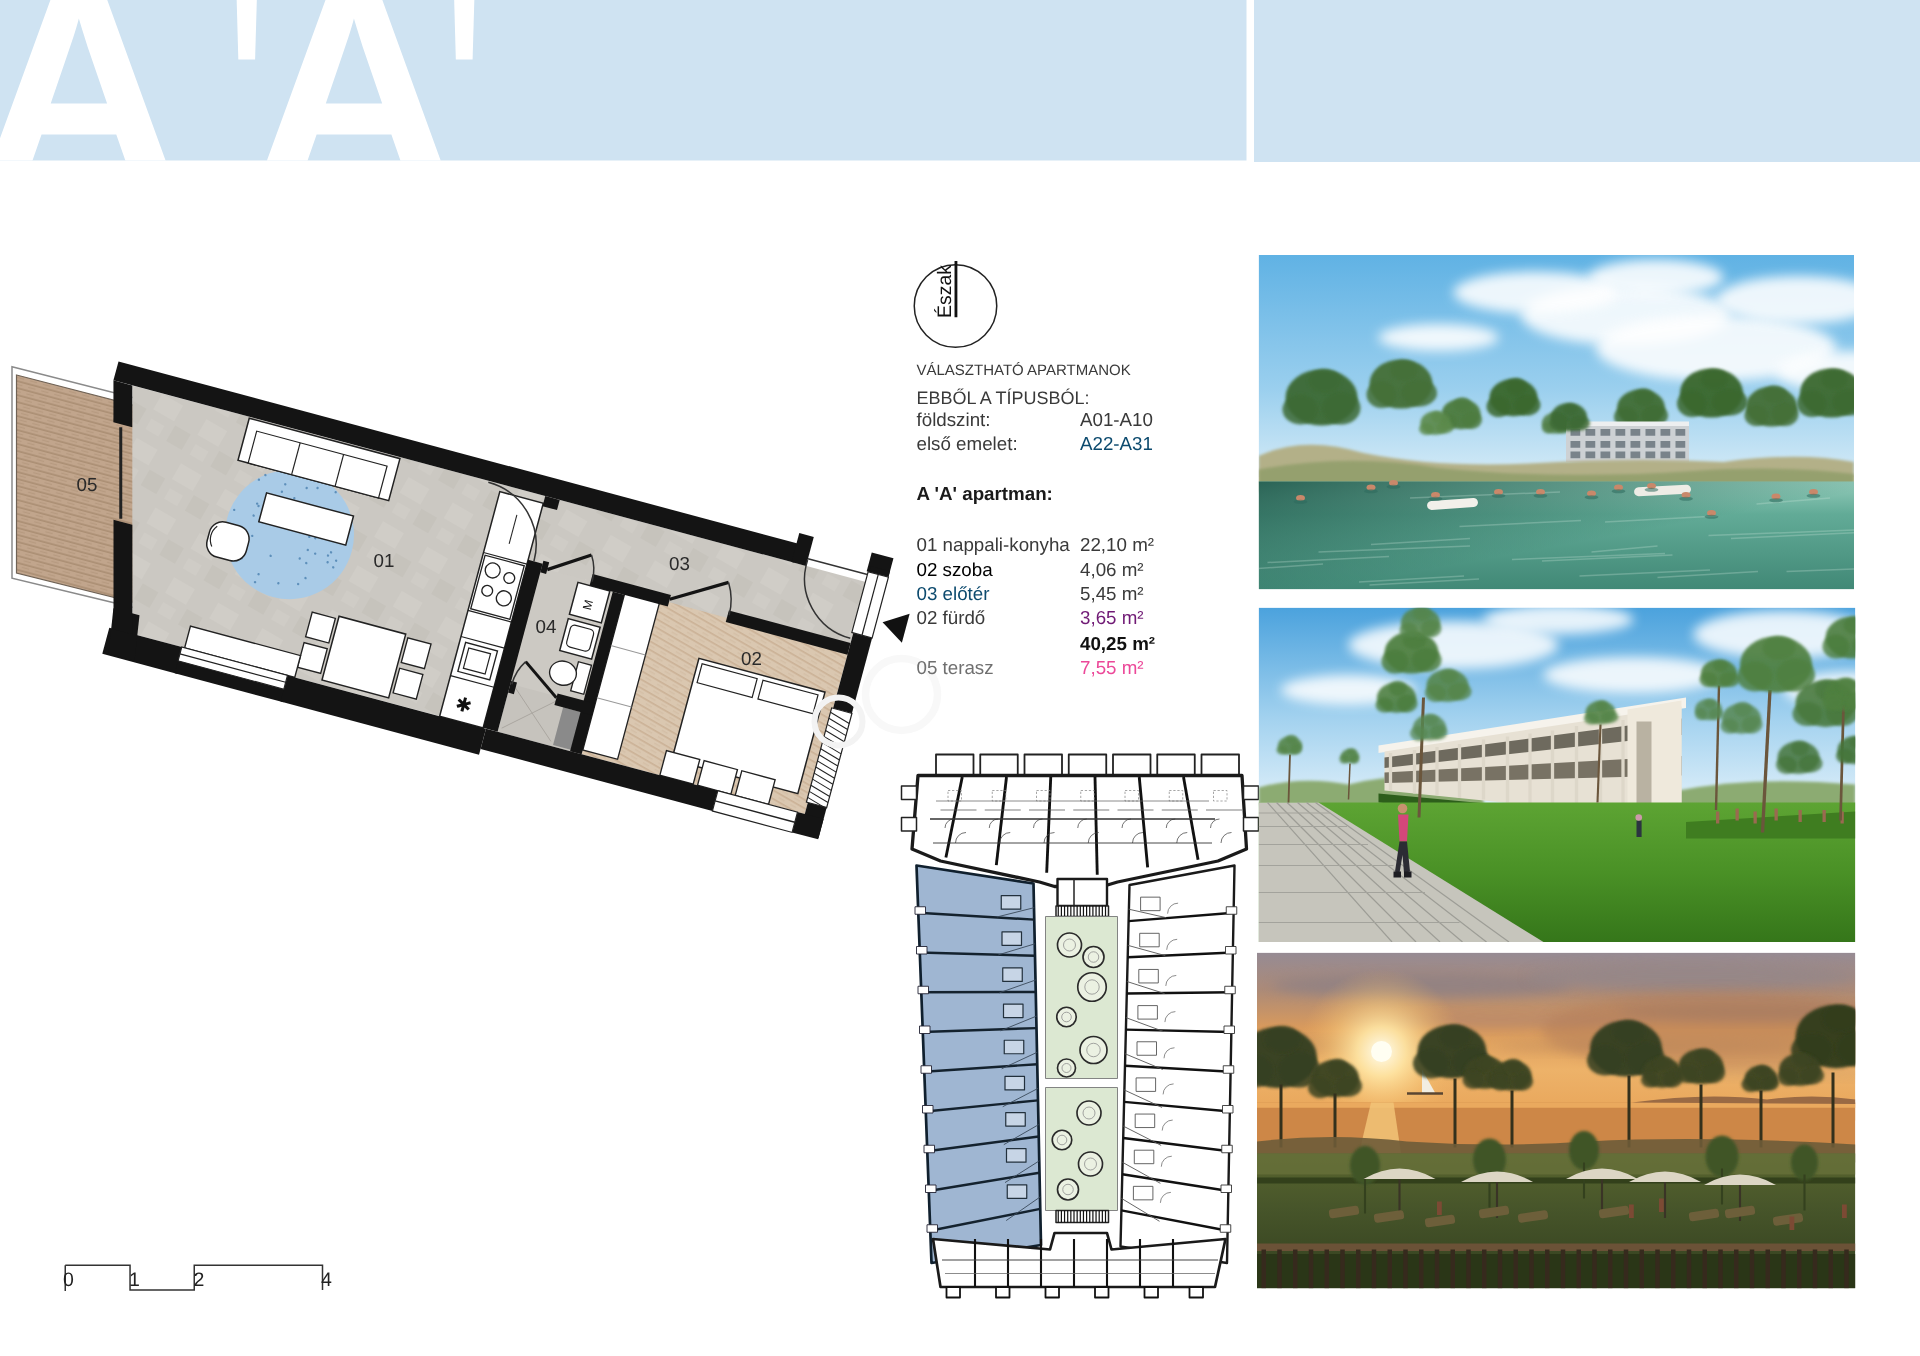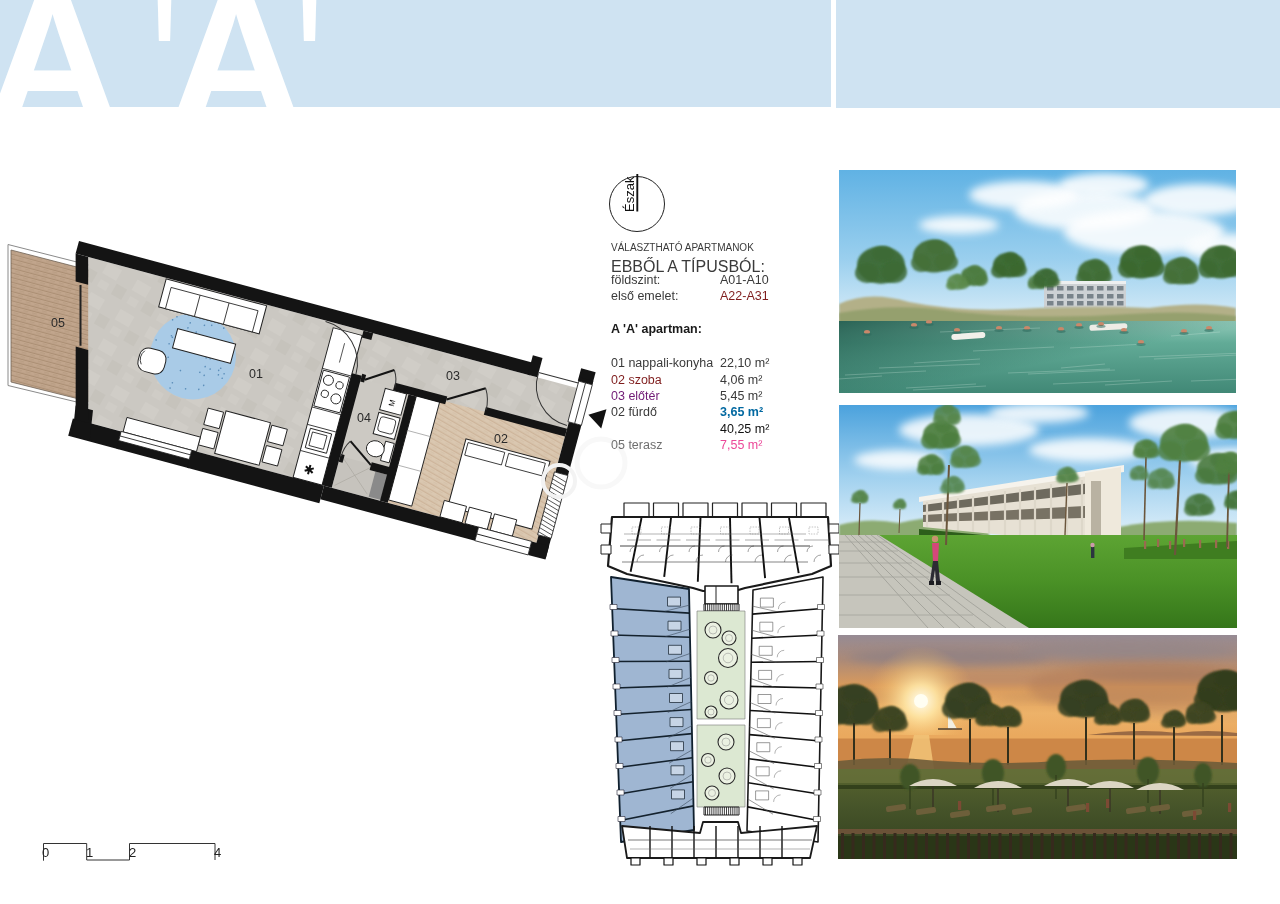"EBBŐL A TÍPUSBÓL:" div.ln { font-size: 16px -> 12px }
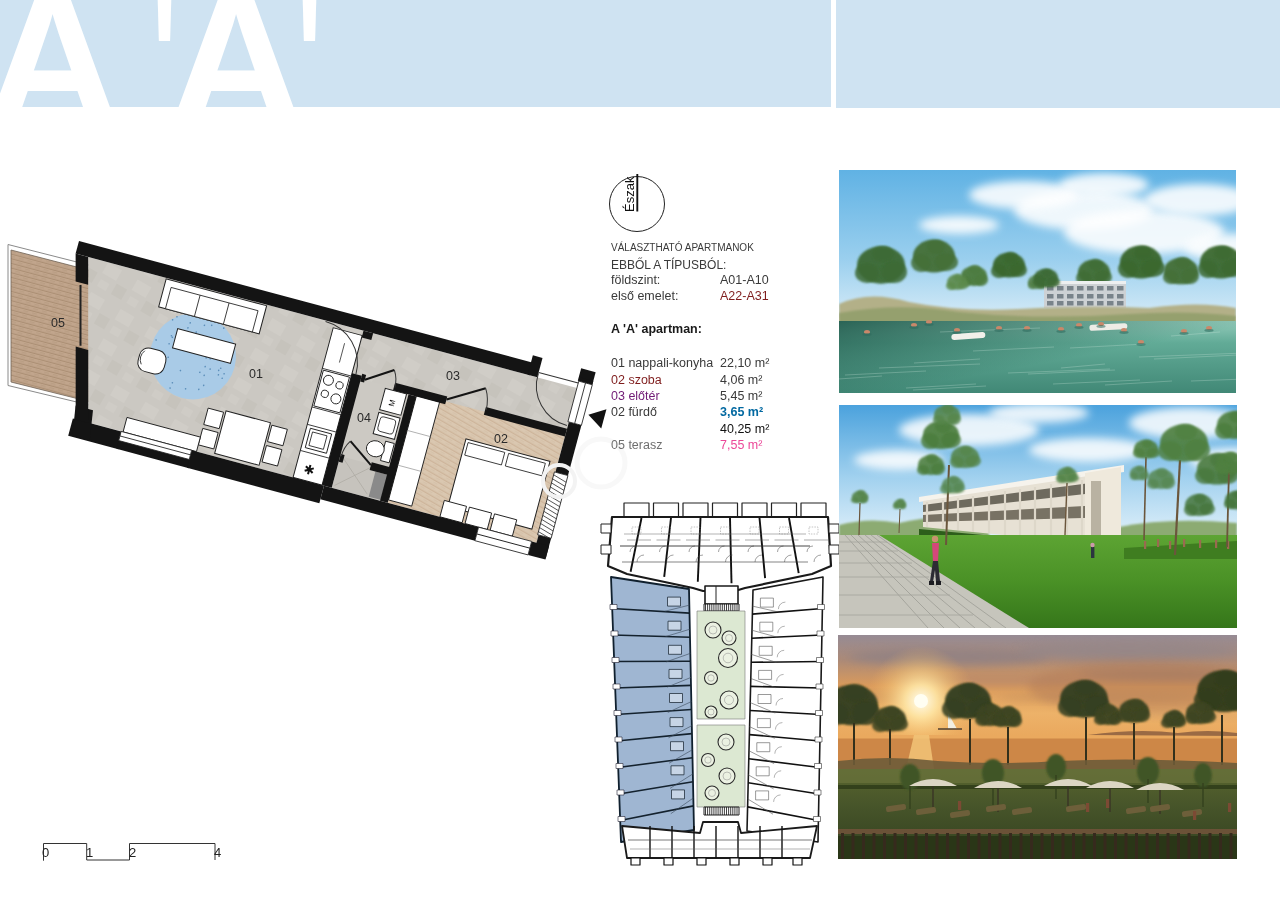"A22-A31" div.ln { color: #7f1d1d -> #0c4a6e }
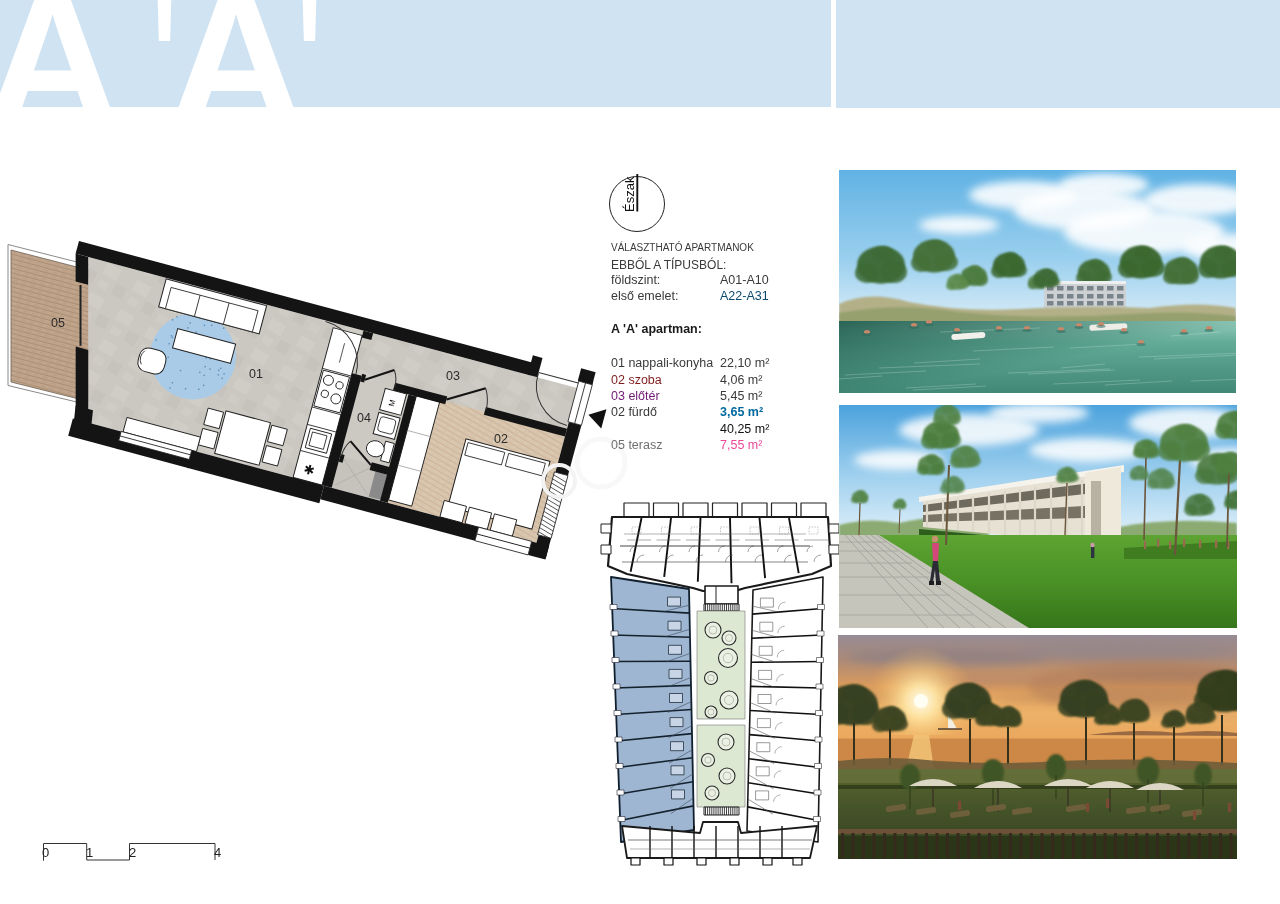"02 szoba" div.ln { color: #7f1d1d -> #000000 }
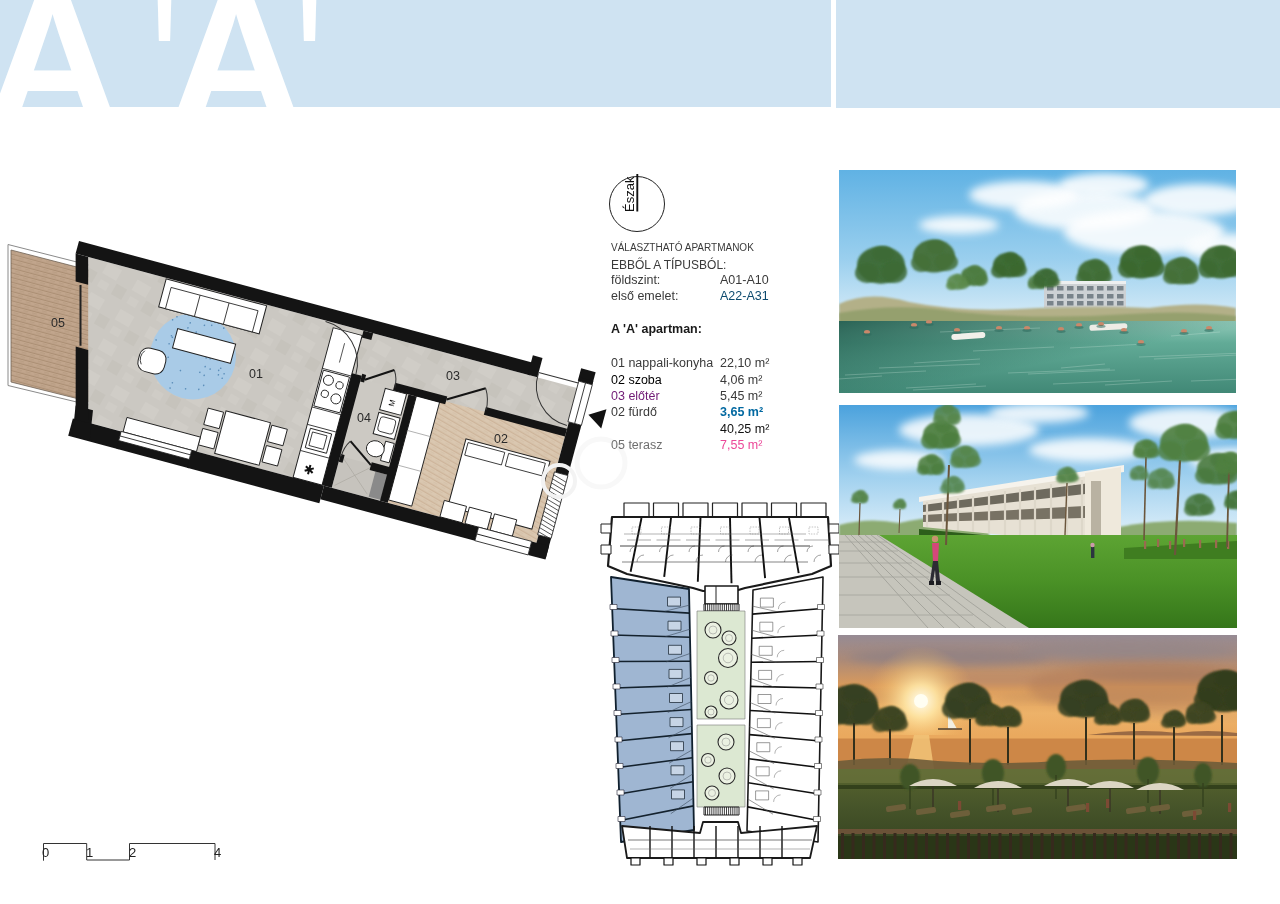"03 előtér" div.ln { color: #701a75 -> #0c4a6e }
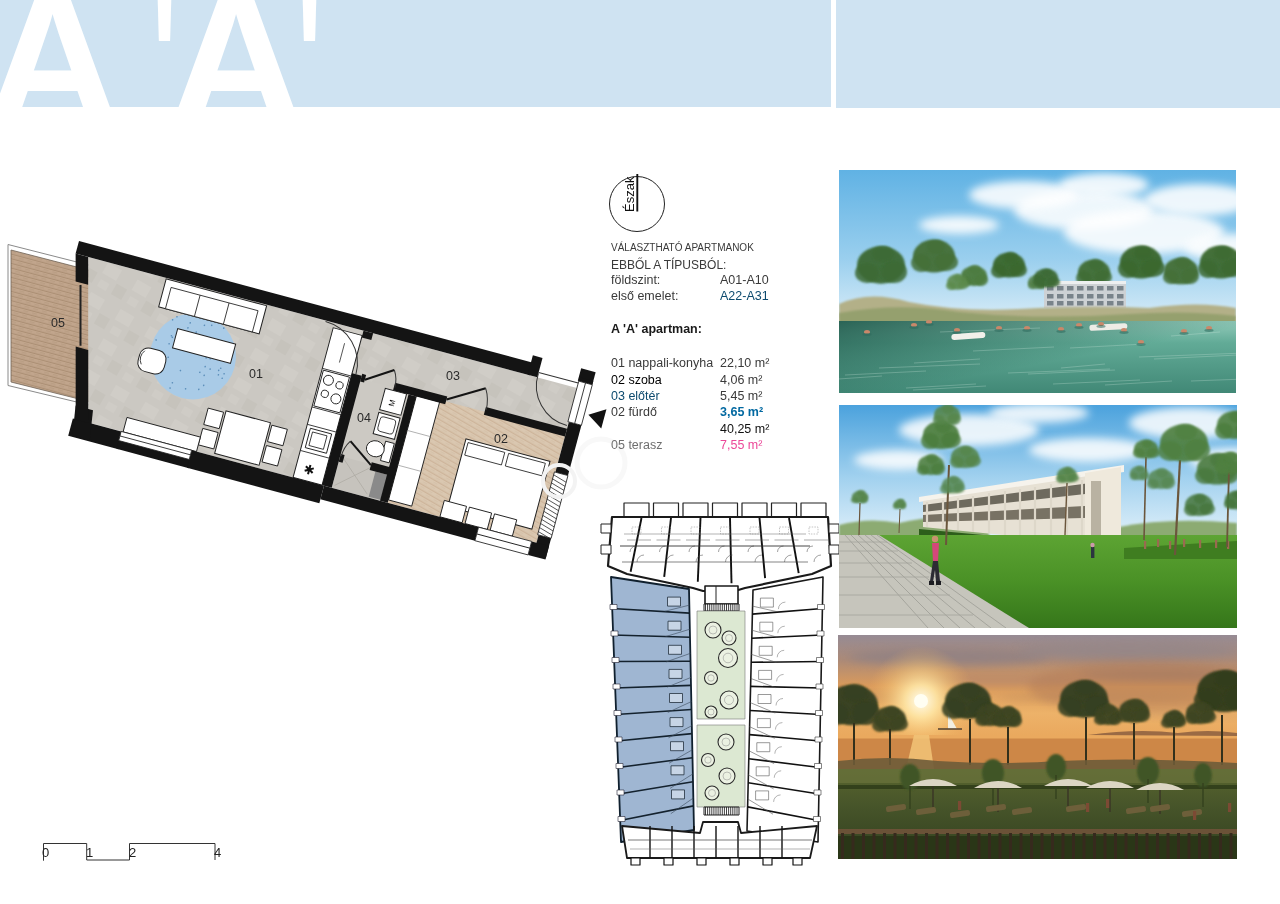"3,65 m²" div.ln { color: #0369a1 -> #701a75; font-weight: bold -> normal }
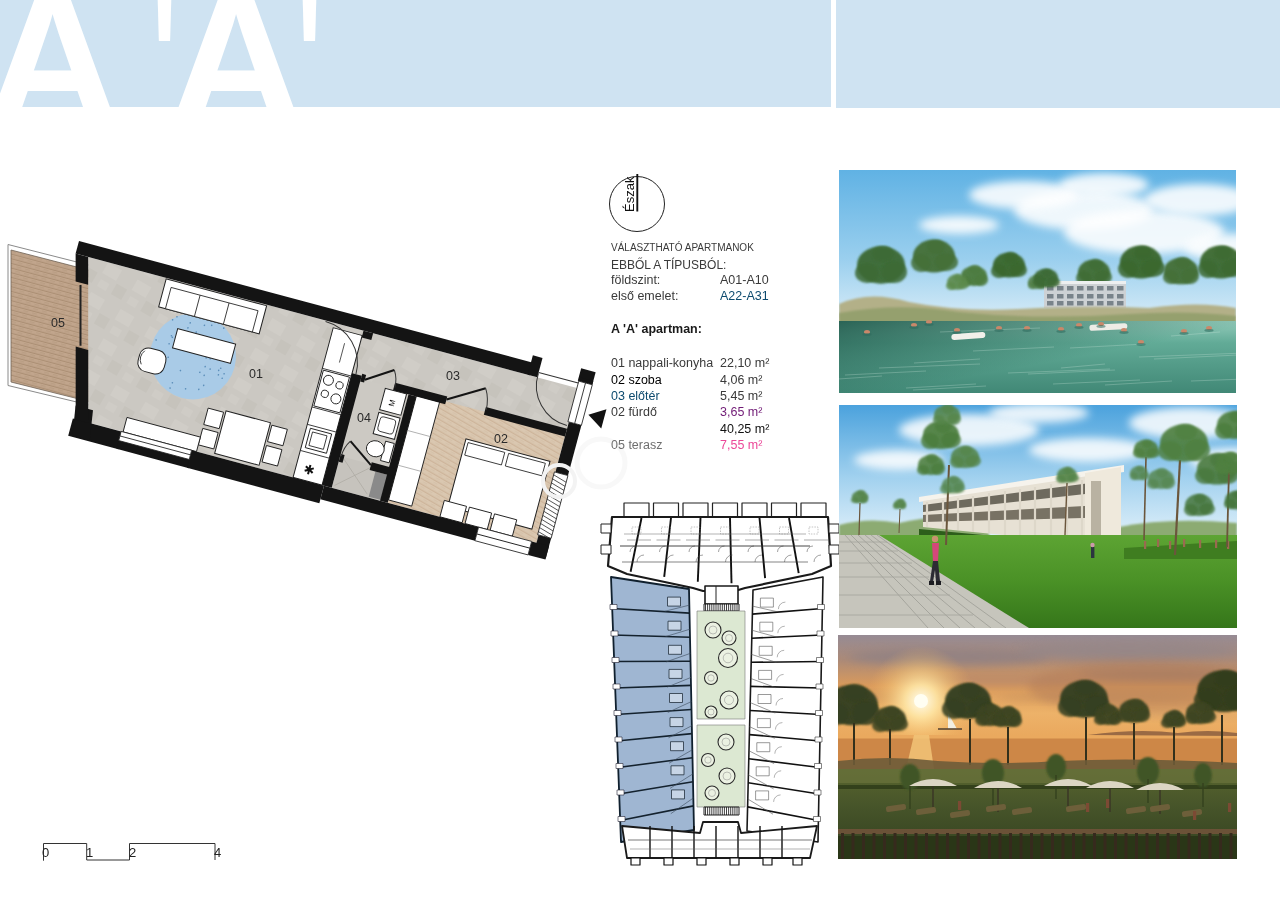"40,25 m²" div.ln { font-weight: normal -> bold }
